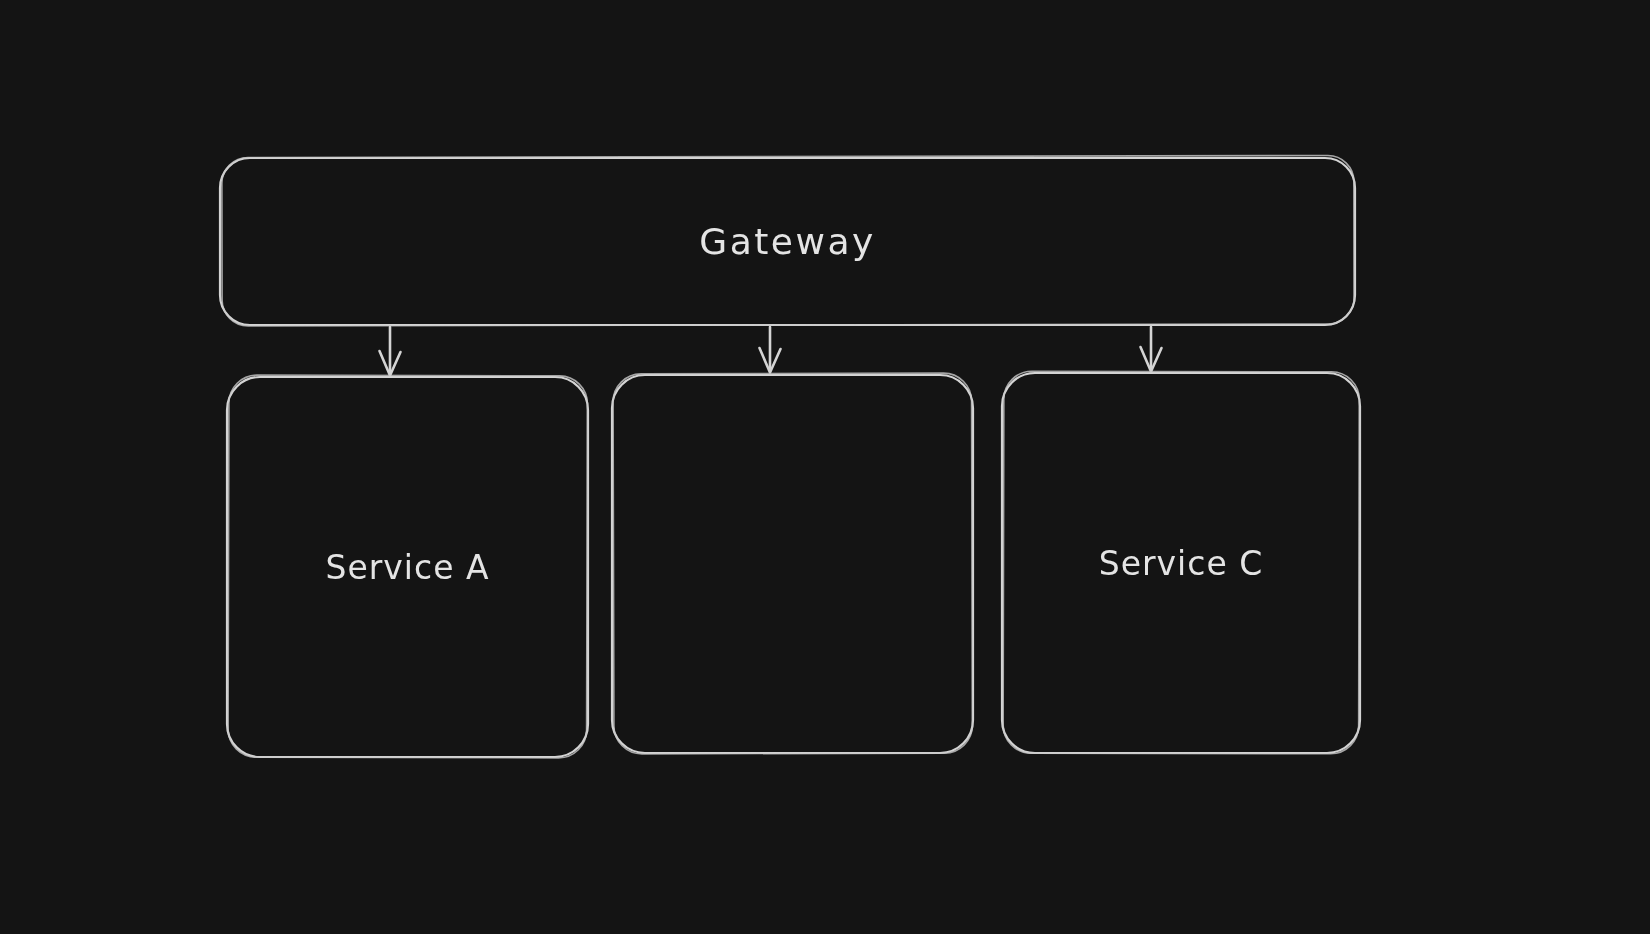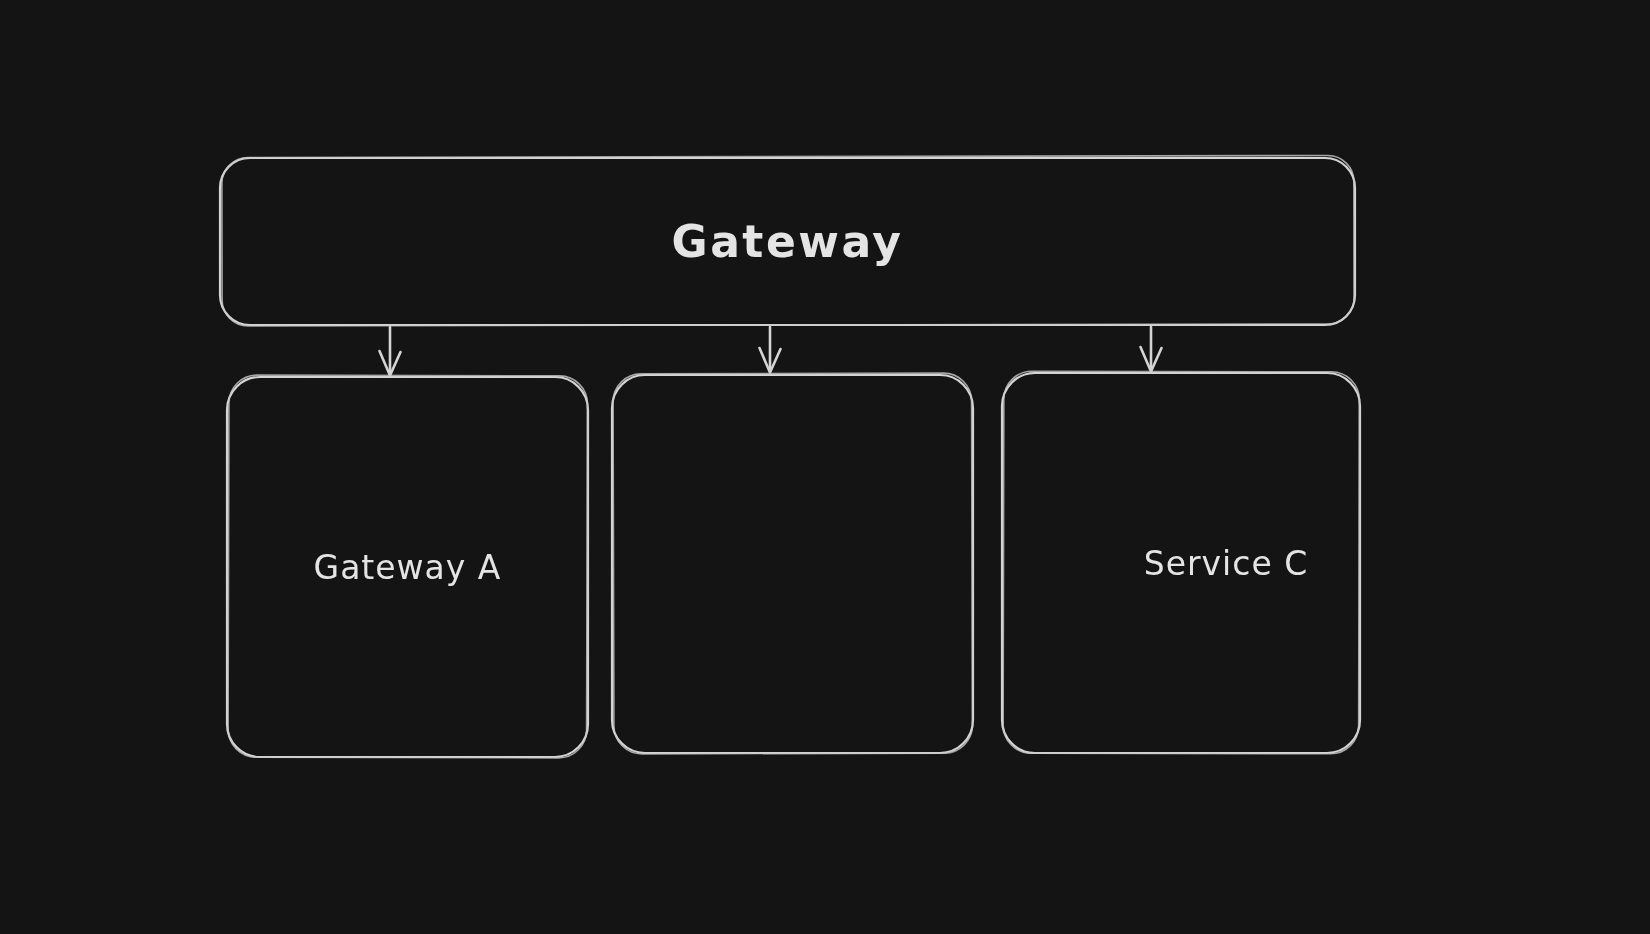"Gateway" .gateway-label { font-size: 44px -> 36px; font-weight: bold -> normal }
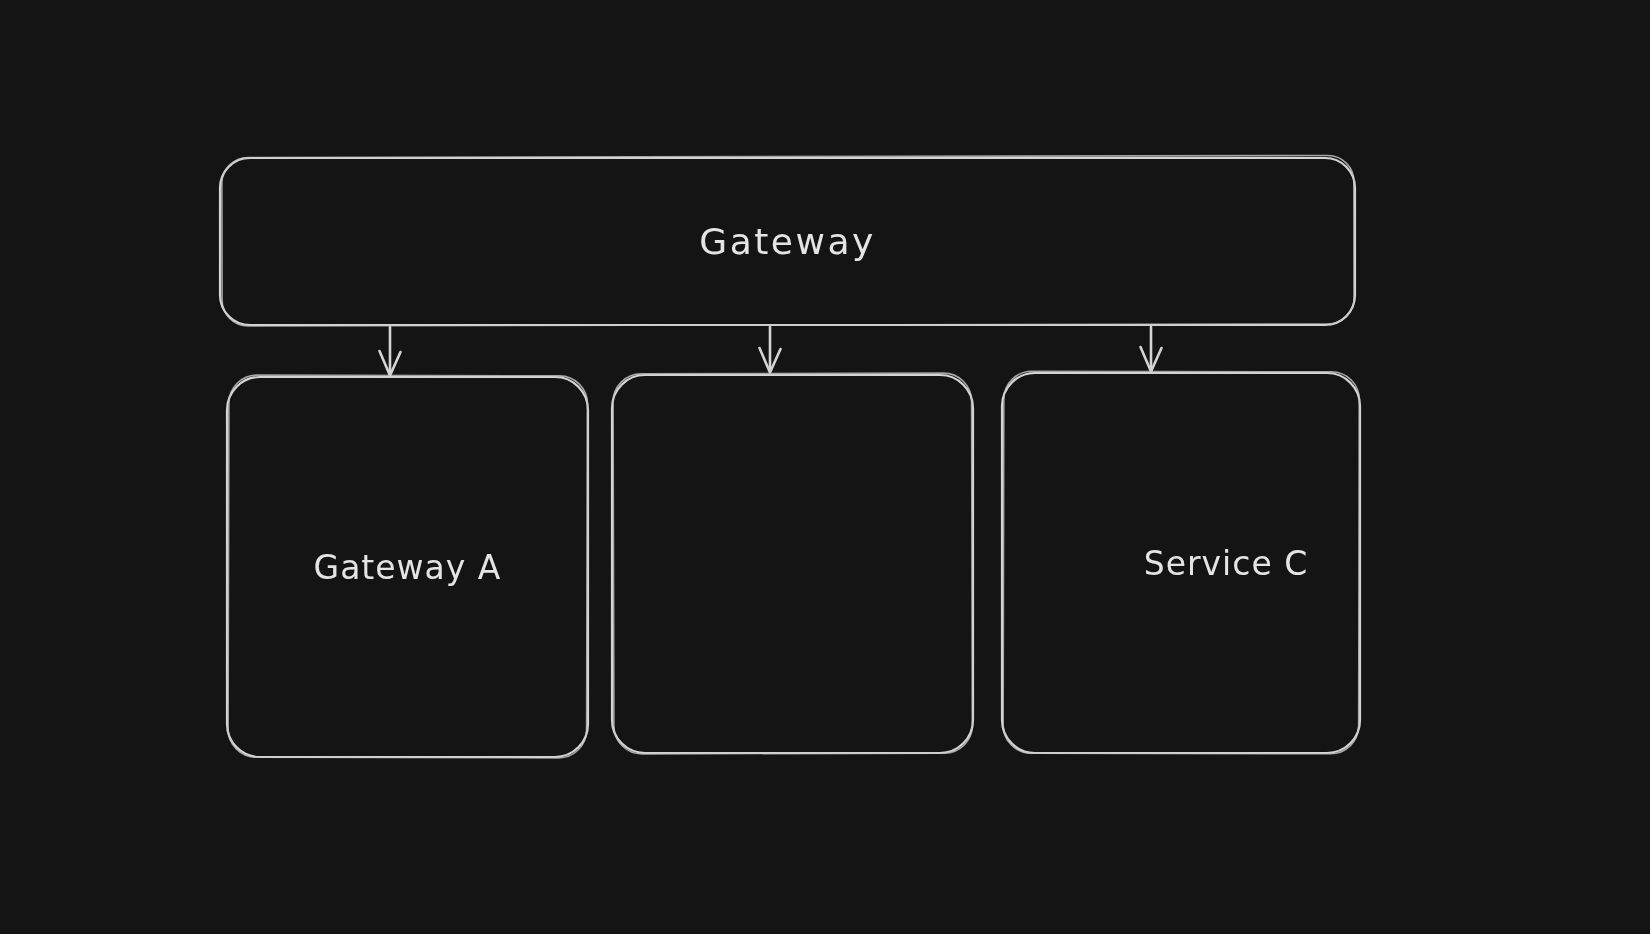"Gateway A" div.node-label { text: Gateway -> Service }
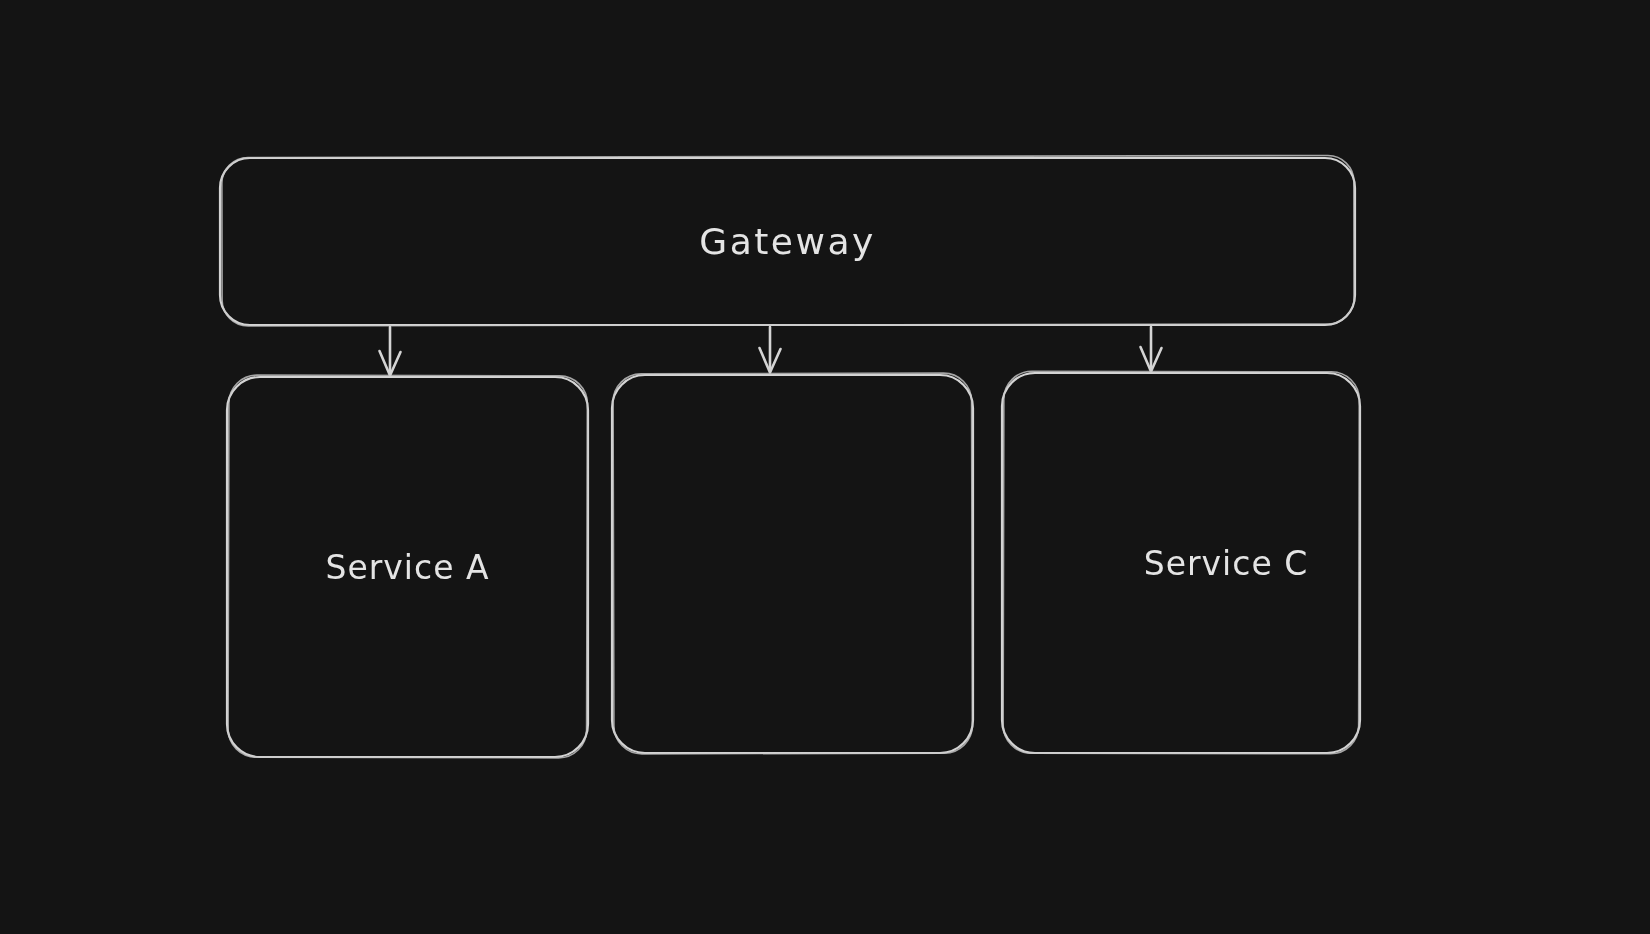"Service C" .label-service-c { left: 1047px -> 1002px }
